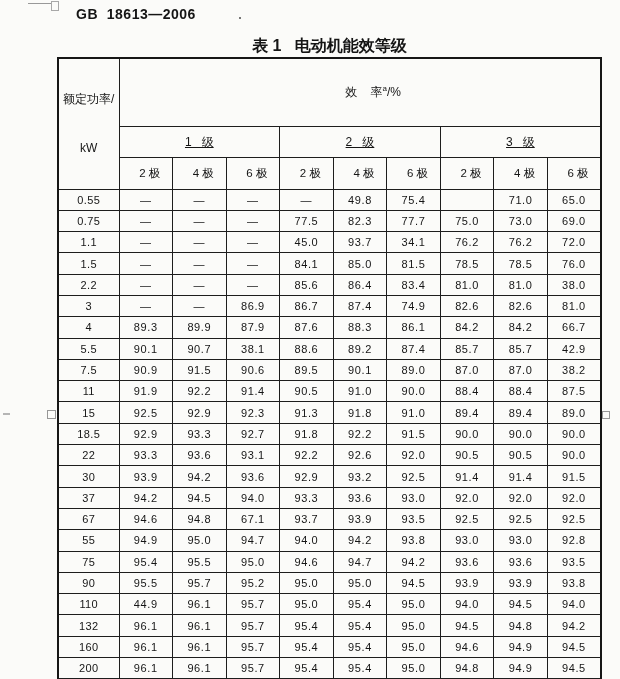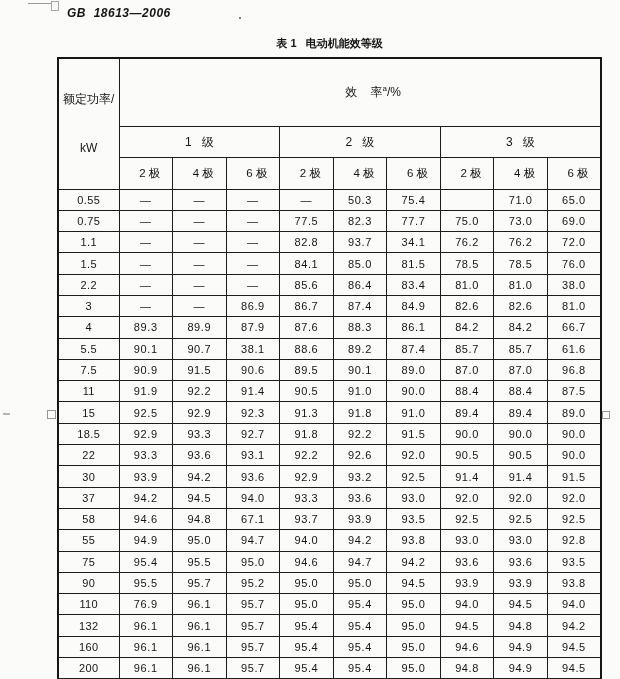"GB 18613—2006" .doc-number { font-size: 12px -> 14px; font-style: italic -> none; left: 67px -> 76px }
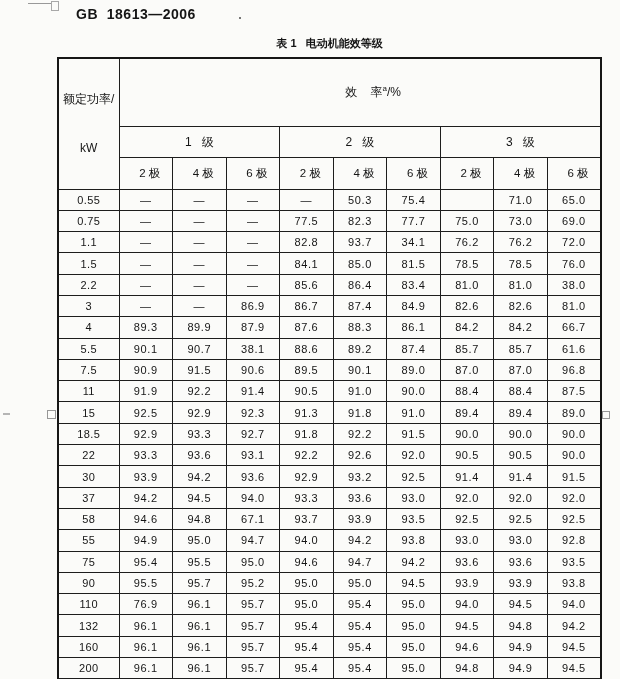"表 1 电动机能效等级" .caption { font-size: 11px -> 16px }
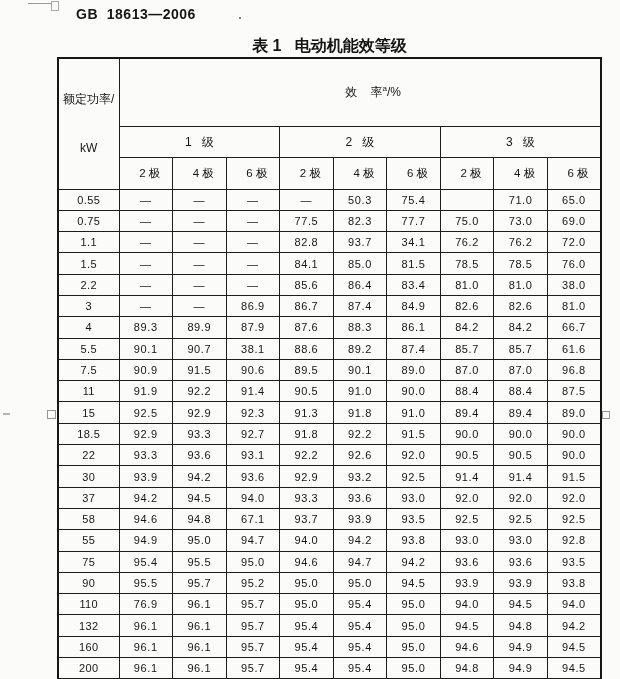"1 级" .eff thead tr.r2 th { text-decoration: none -> underline }
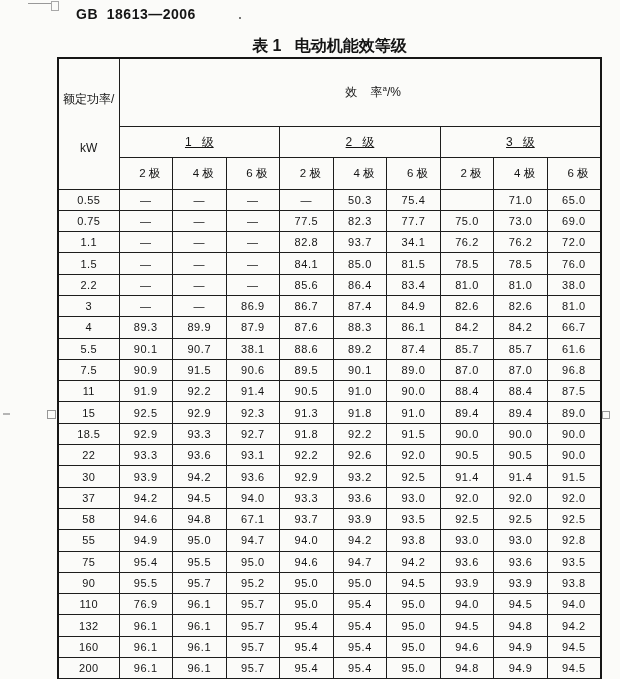"50.3" td { text: 50.3 -> 49.8 }
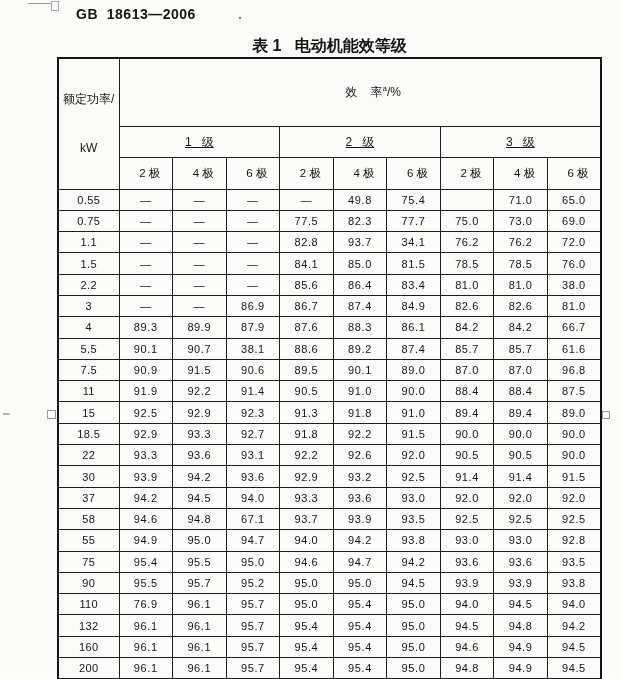"82.8" td { text: 82.8 -> 45.0 }
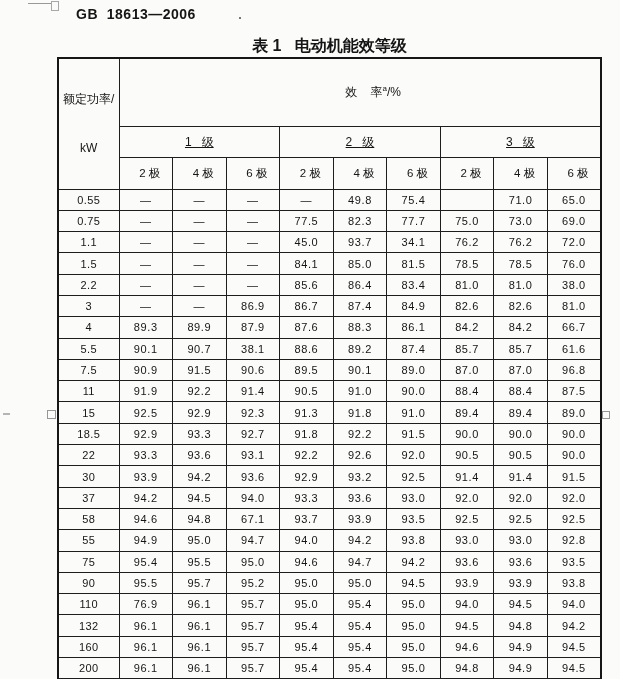"84.9" td { text: 84.9 -> 74.9 }
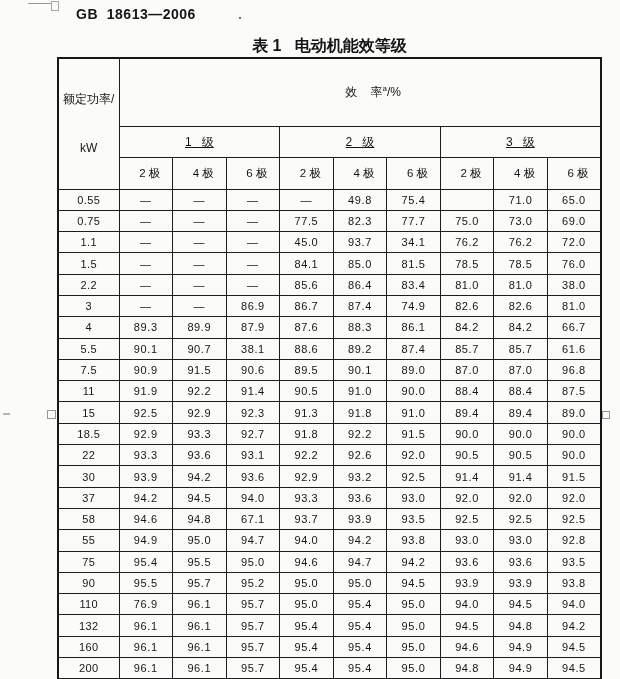"61.6" td { text: 61.6 -> 42.9 }
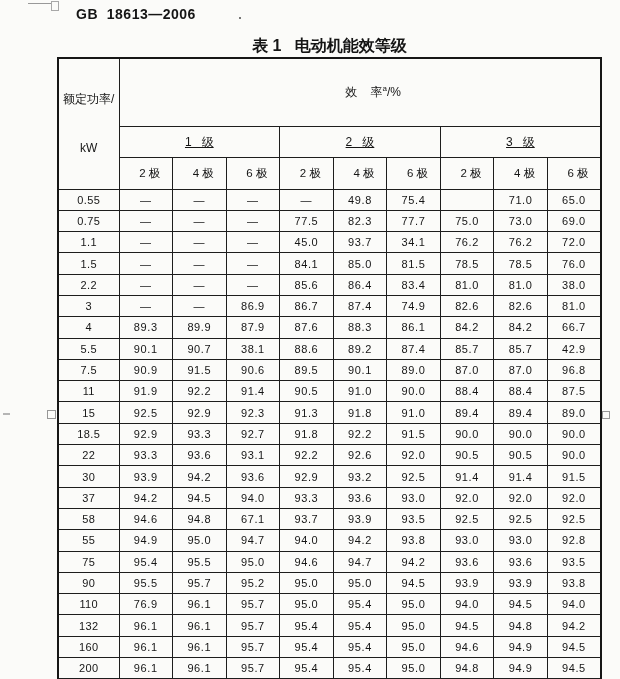"96.8" td { text: 96.8 -> 38.2 }
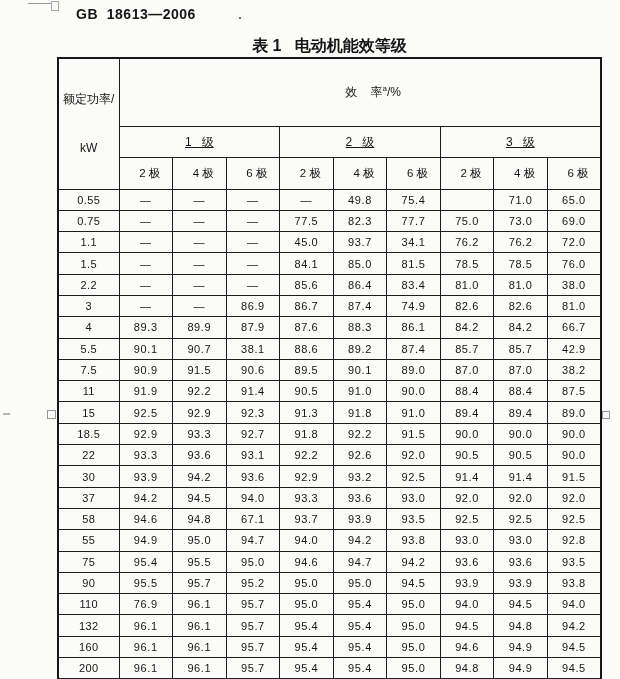"58" td.power-cell { text: 58 -> 67 }
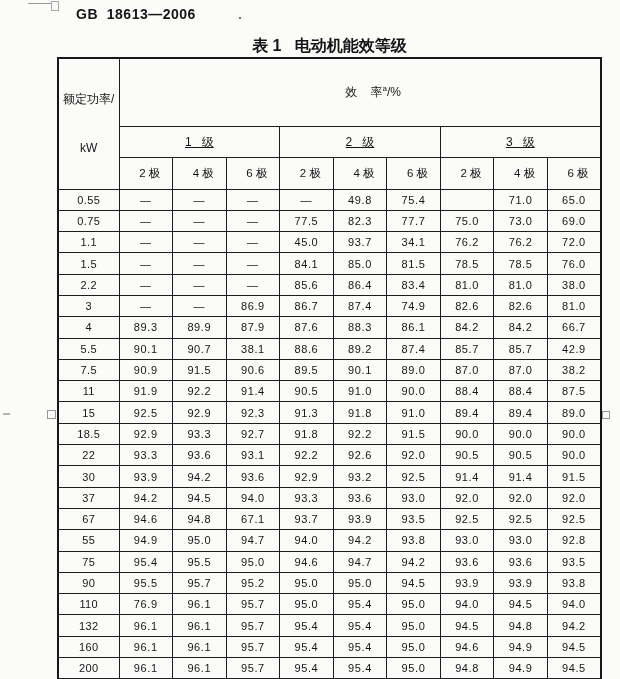"76.9" td { text: 76.9 -> 44.9 }
